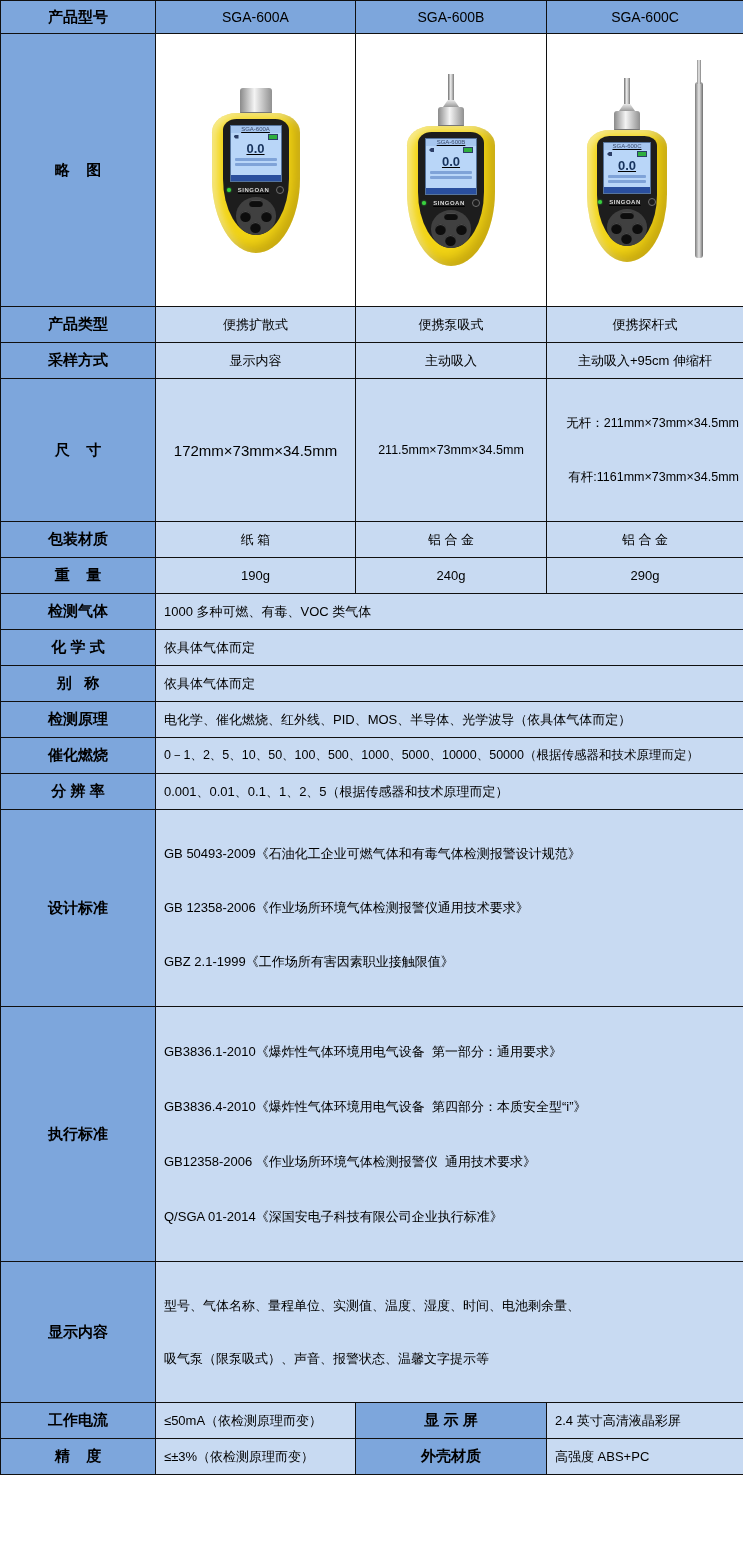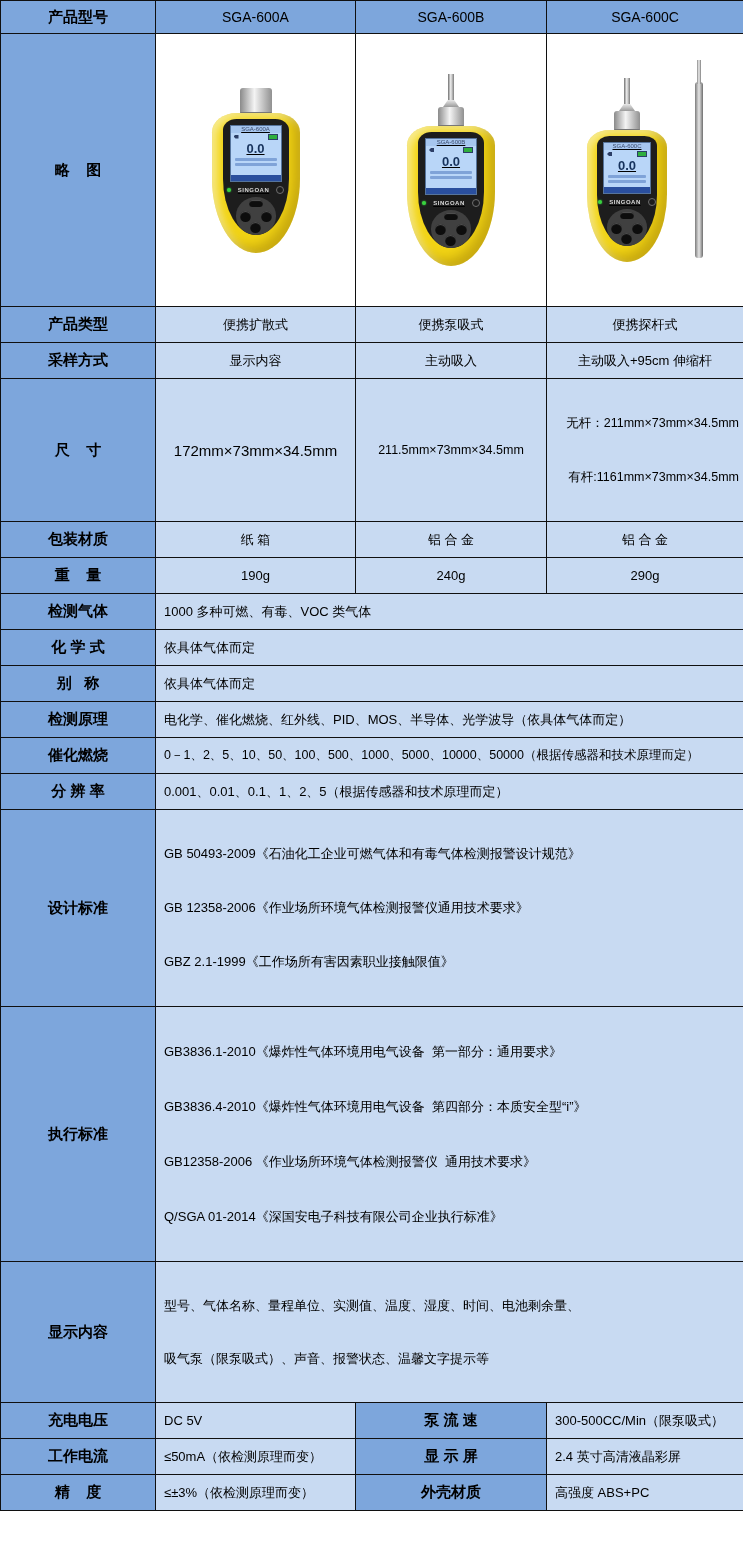"充电电压" tr { html: <tr> <td>充电电压</td> <td>DC 5V</td> <td>泵 流 速</td> <td>300-500CC/Min（限泵吸式）</td> </tr> -> none }
